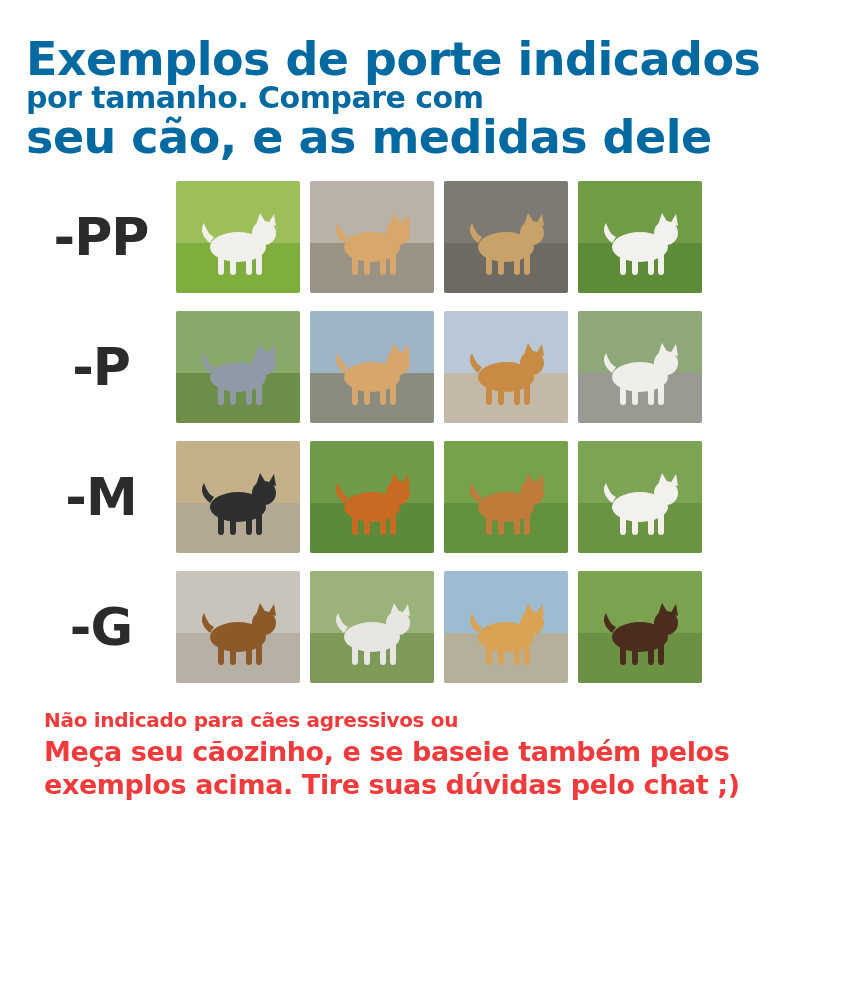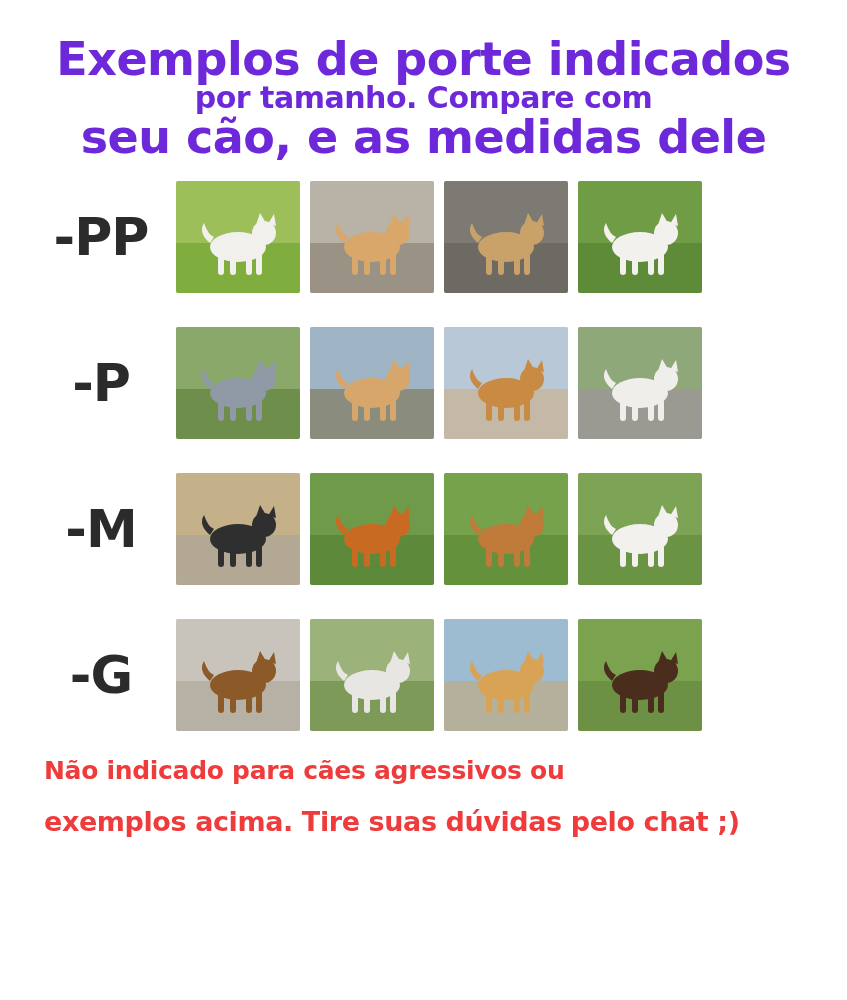"Exemplos de porte indicados" .heading { color: #6d28d9 -> #0369a1; text-align: center -> none }
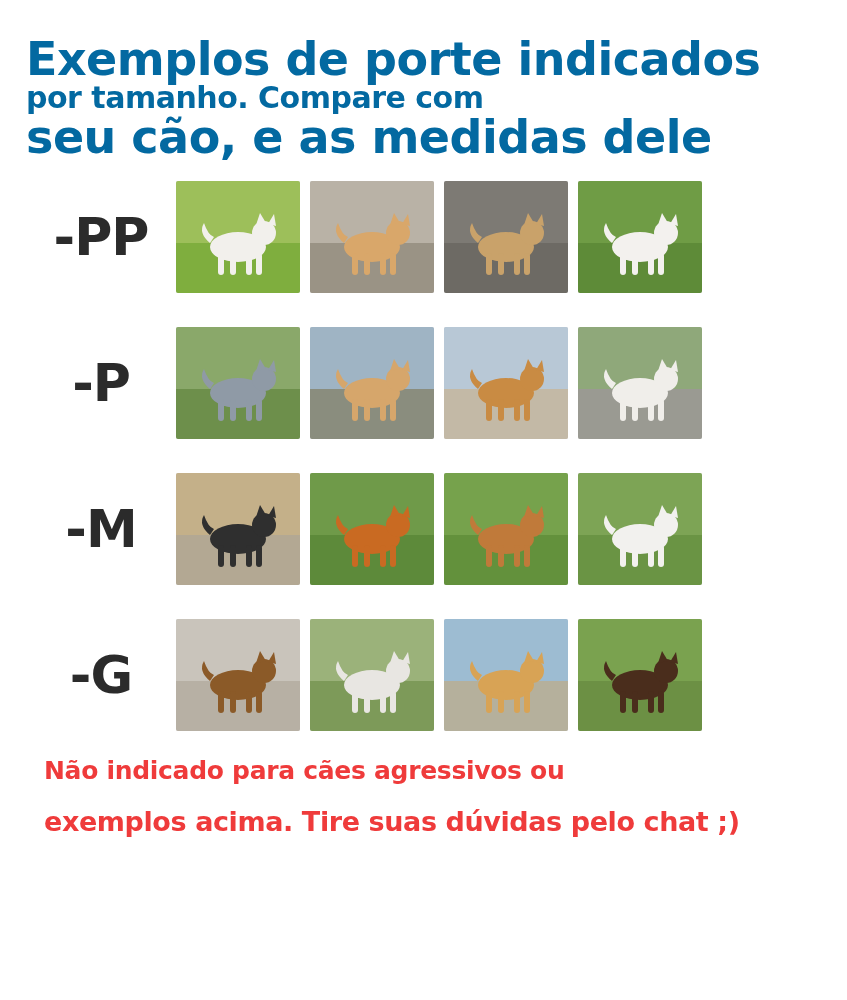"-PP" .rows { gap: 28px -> 12px }
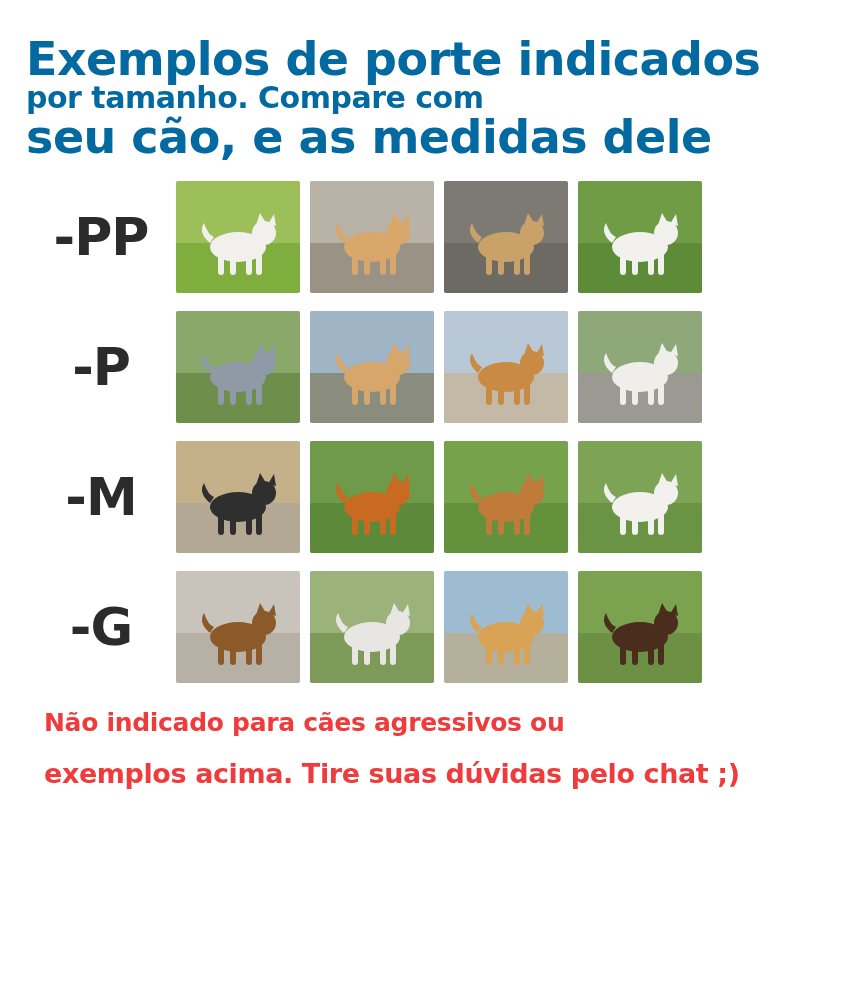"Não indicado para cães agressivos" .note-1 { font-size: 25px -> 20px; margin-bottom: 20px -> 4px }
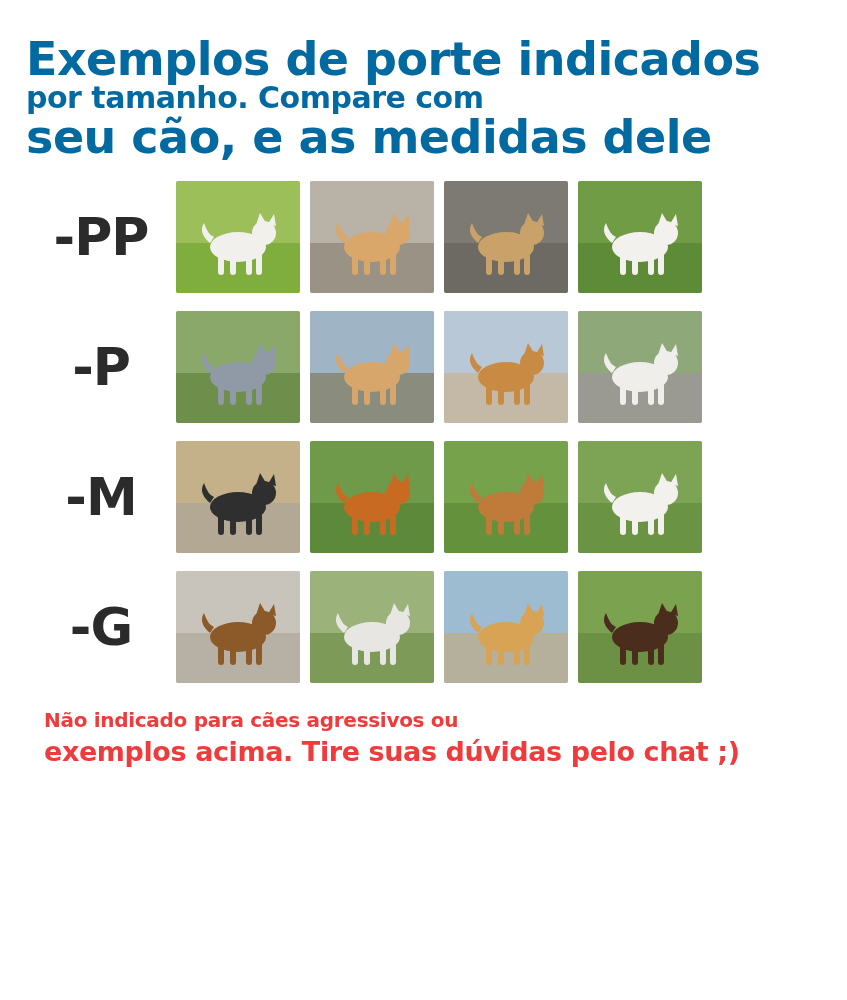"Meça seu cãozinho, e se" span.note-line { html: none -> <span>Meça seu cãozinho, e se baseie também pelos</span> }
